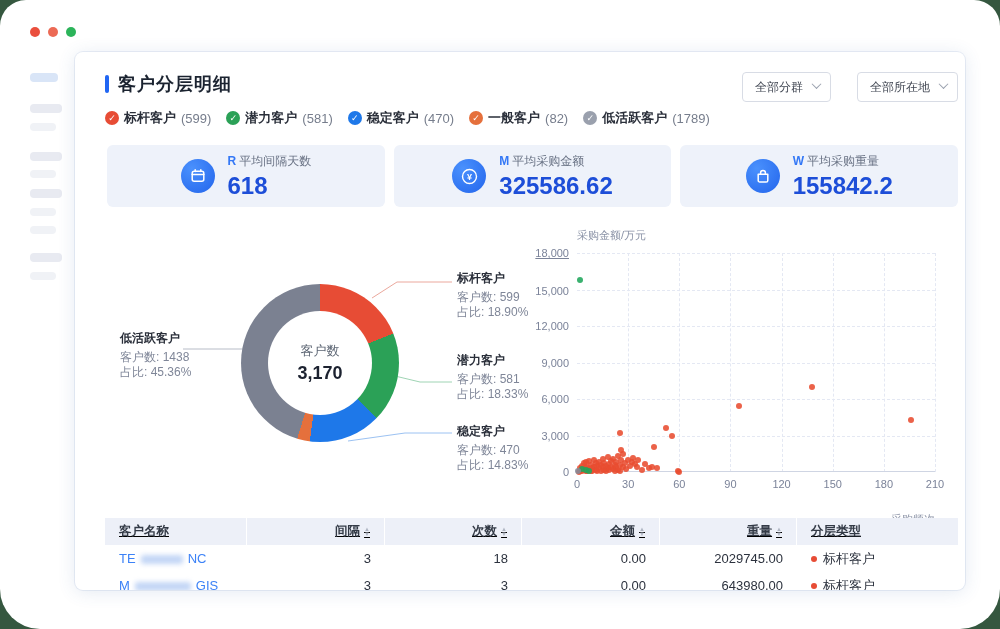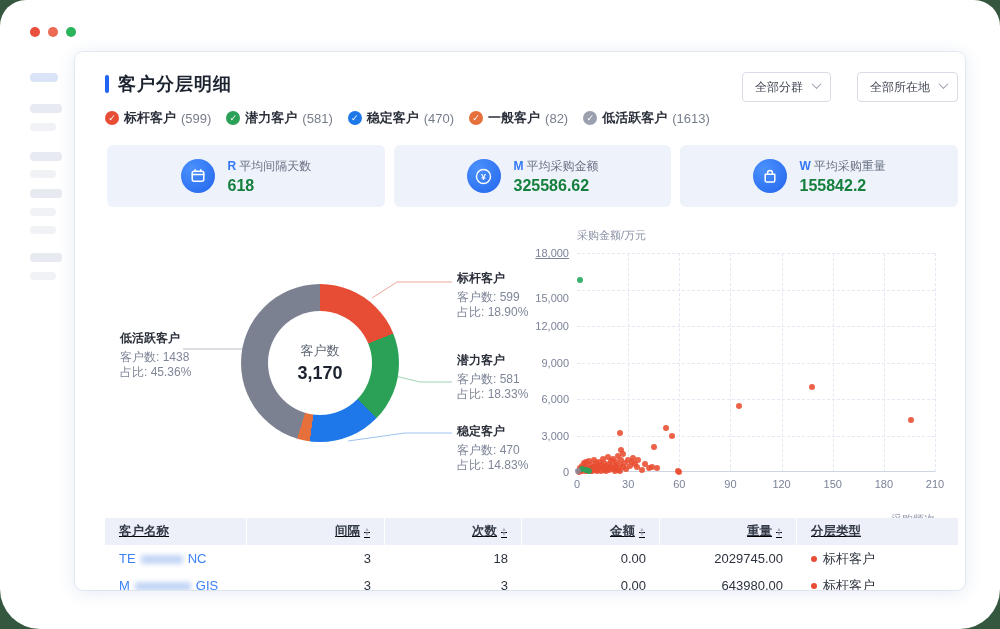"(1613)" span.legend-count { text: 1613 -> 1789 }
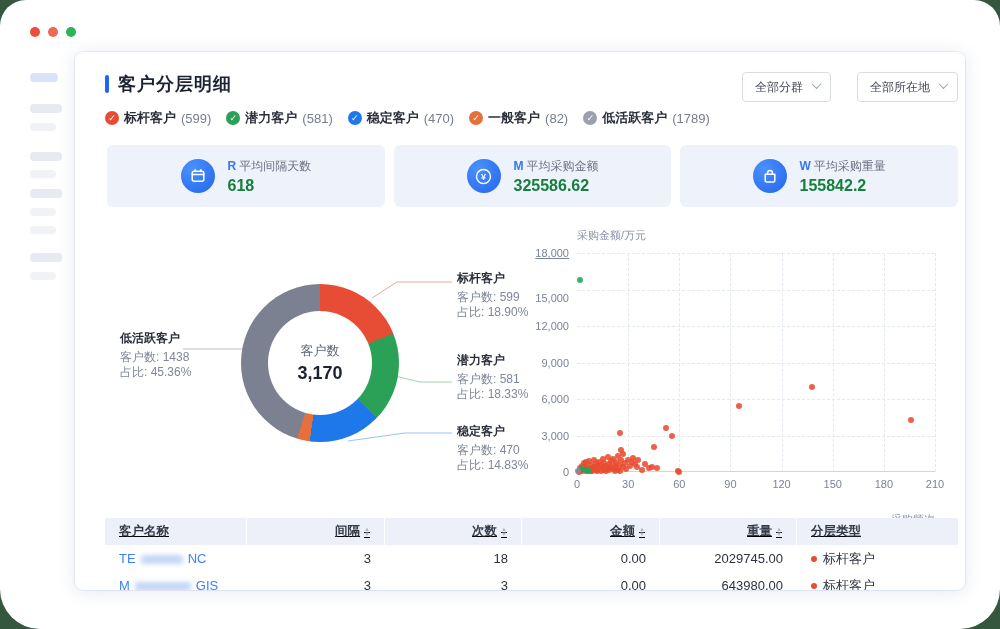"618" .card-text .l2 { color: #15803d -> #1d4ed8; font-size: 16px -> 24px }
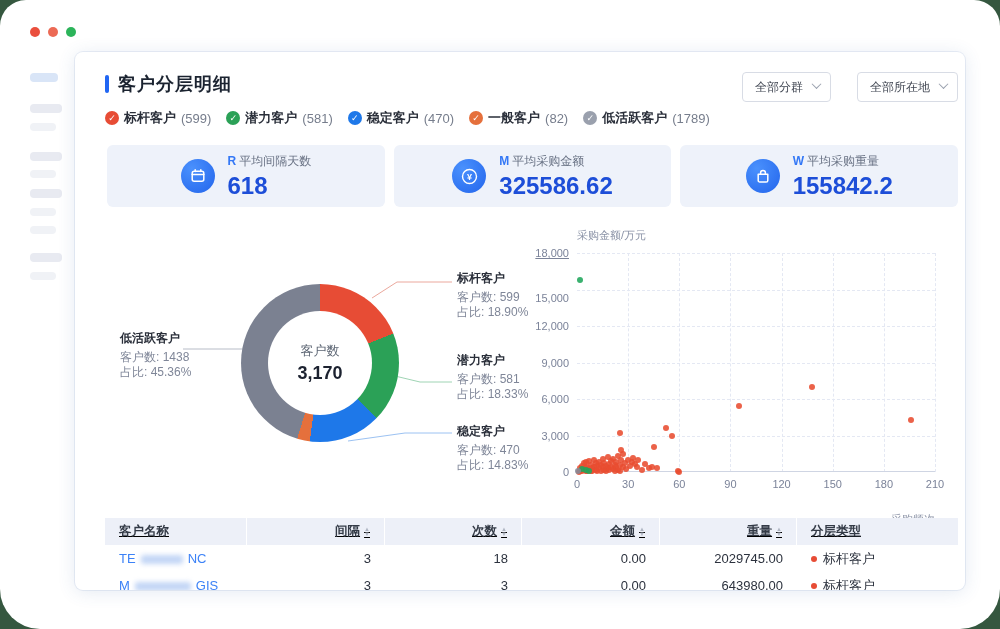"15,000" div.ytick { top: 45px -> 38px }
